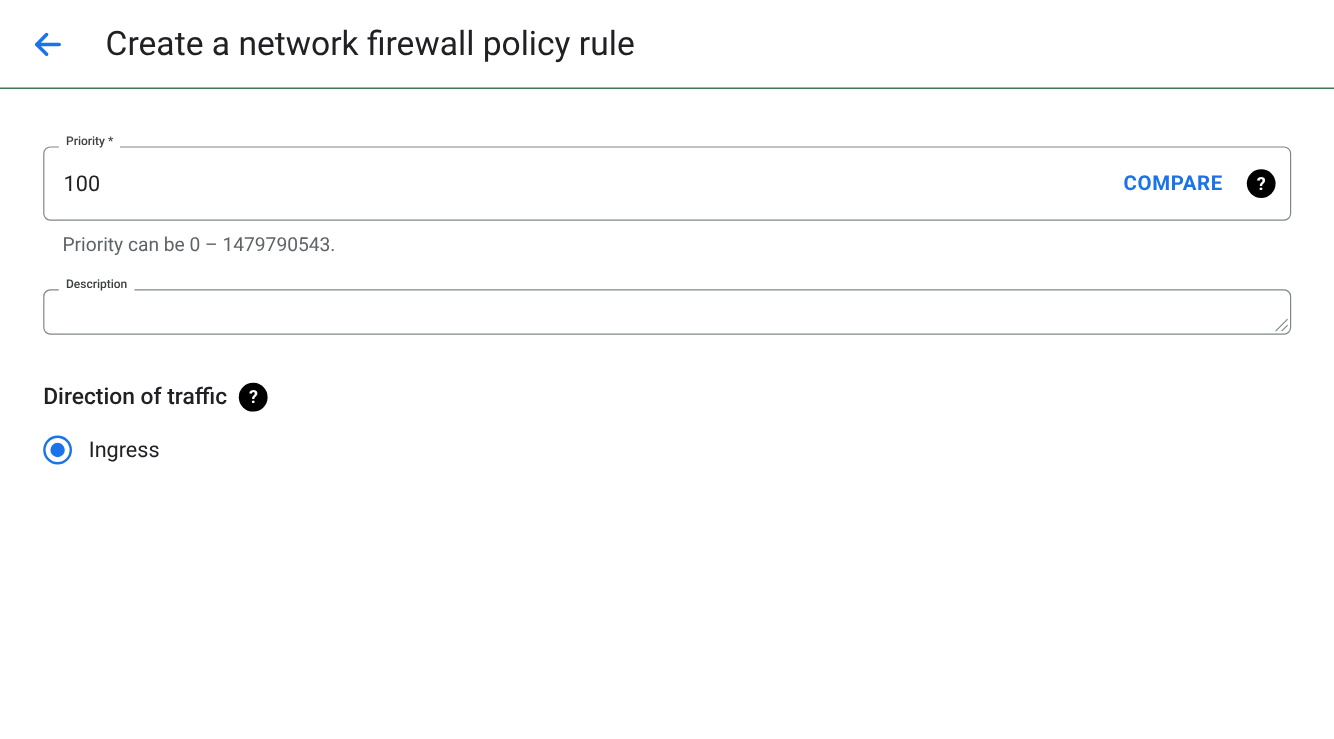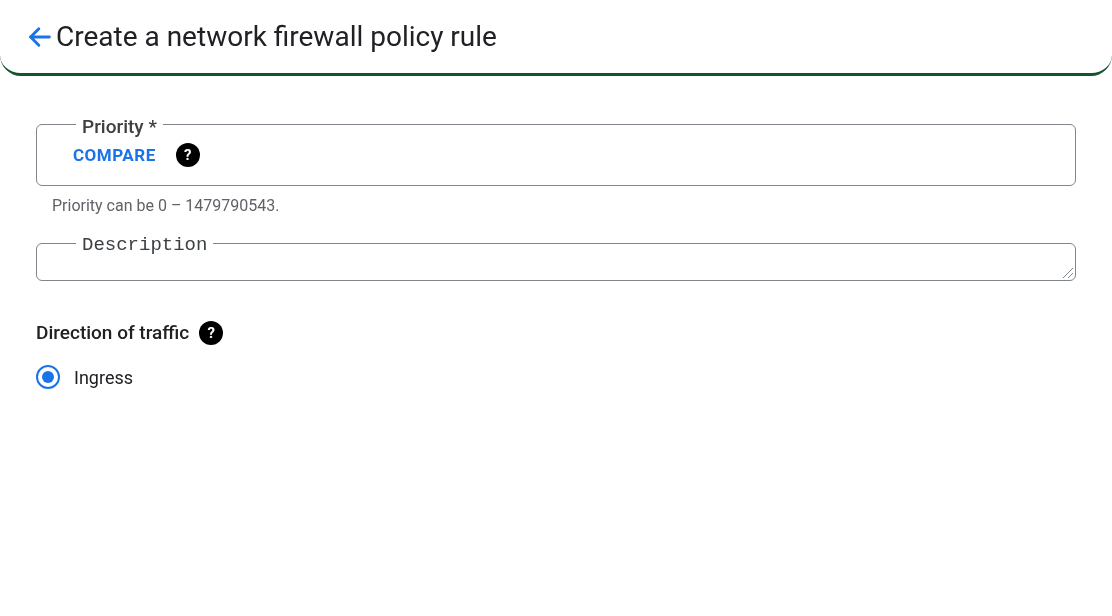"Create a network firewall policy" .header { border-bottom: 3px solid #14532d -> 1px solid #14532d; border-radius: 21px -> none; gap: none -> 32px }
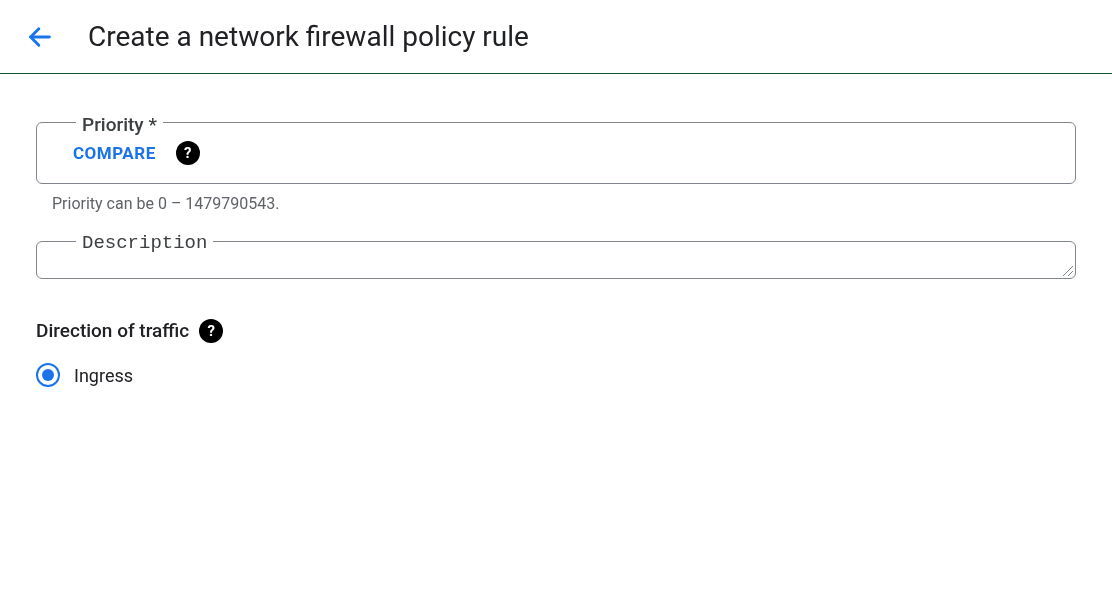"Priority *" .outlined-field .floating-label { font-size: 19px -> 10px; margin-left: 27px -> none }
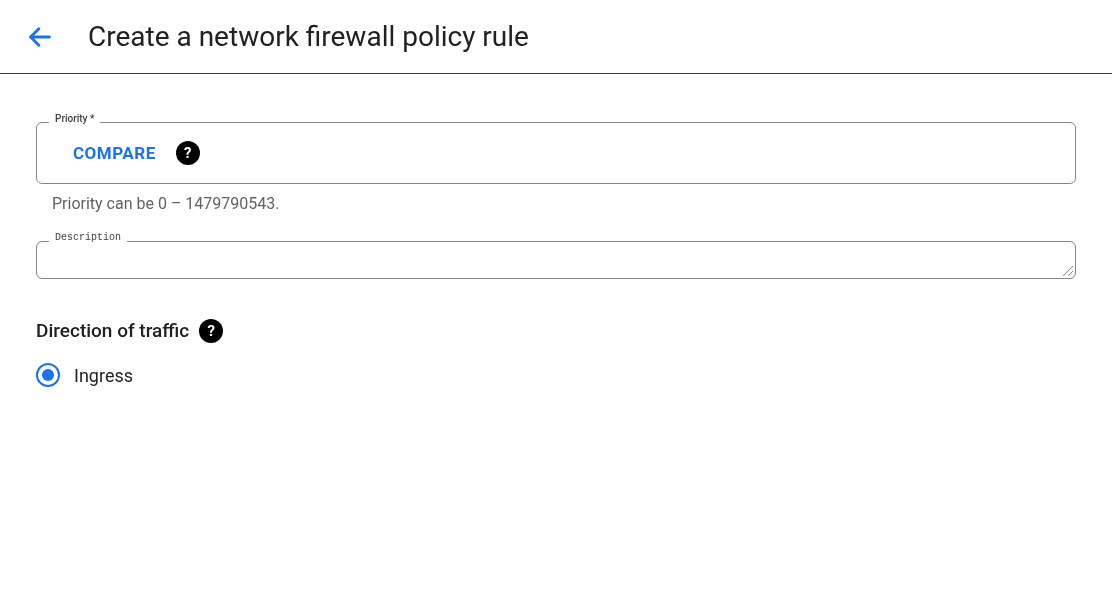"100" input { html: none -> <input> }
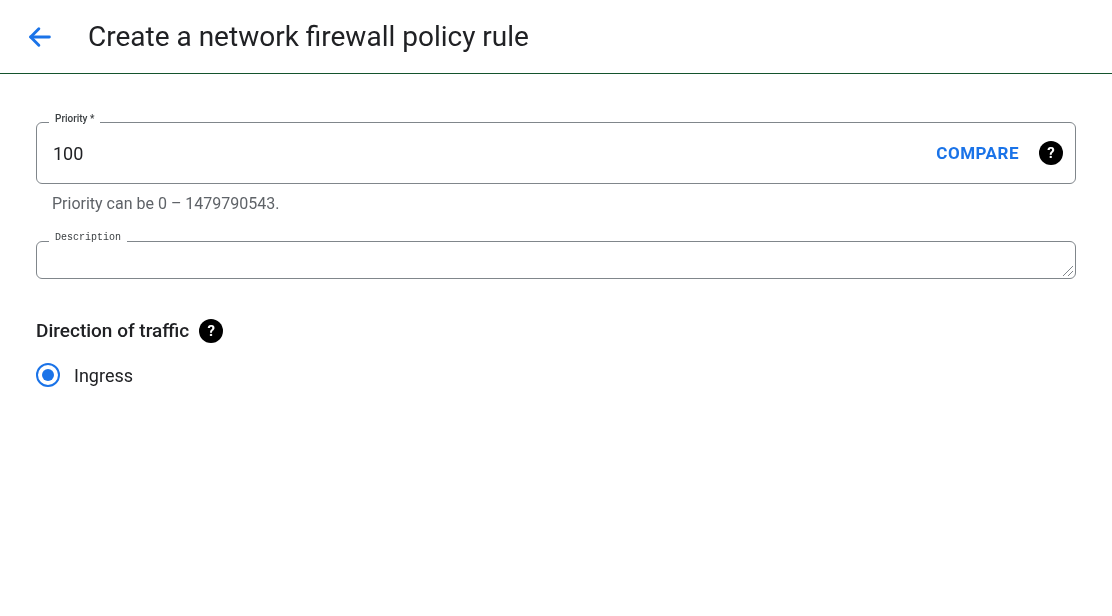"Description" .description-wrap { font-family: Liberation Mono, monospace -> none }
